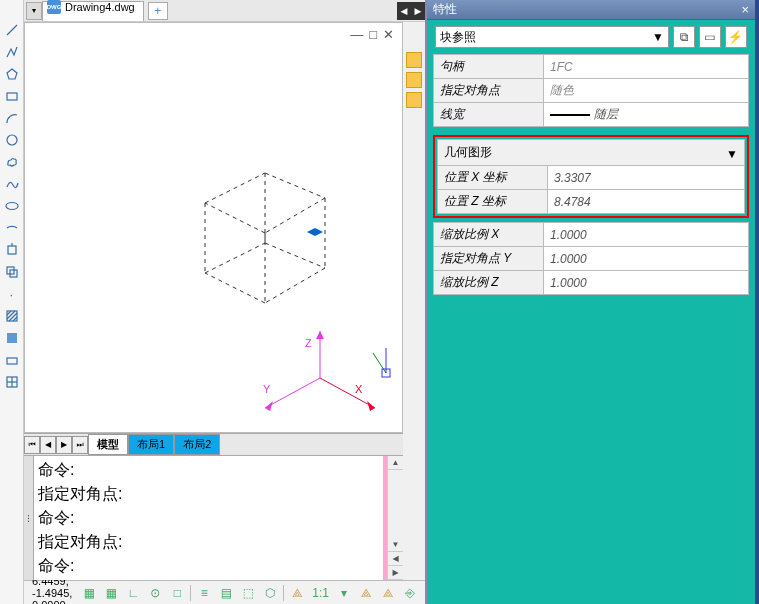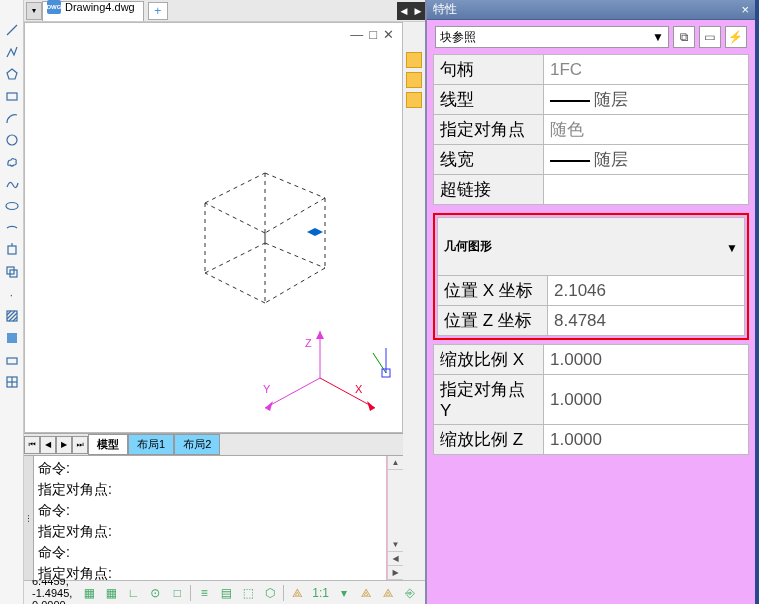"特性" .props-panel { background: #f0abfc -> #14b8a6 }
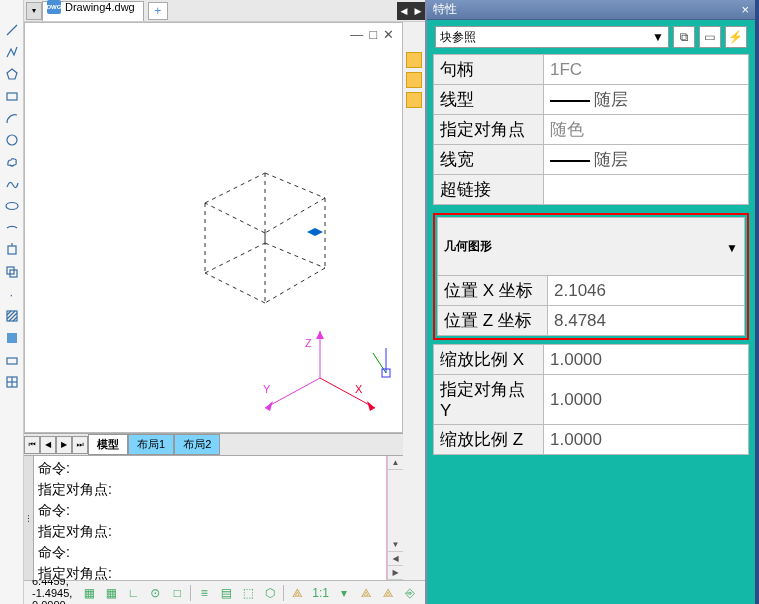"句柄" .prop-table { font-size: 17px -> 12px; font-style: none -> italic }
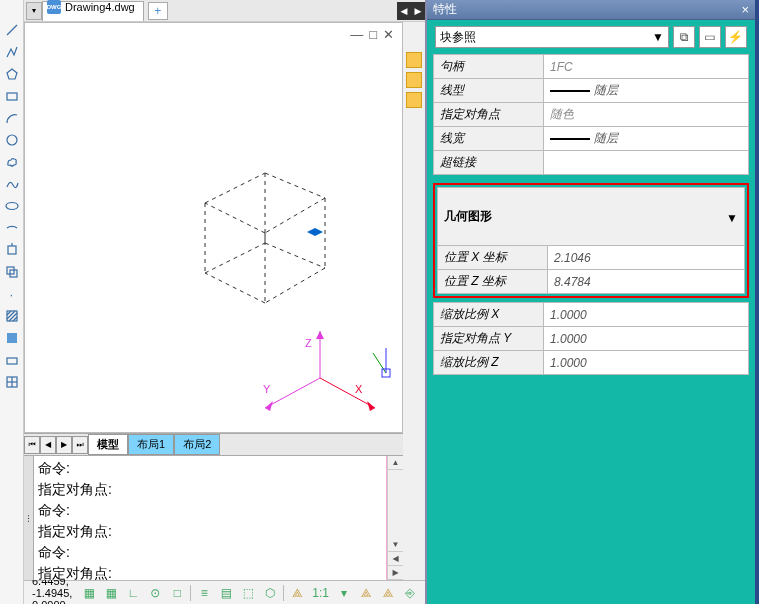"线型" tr { html: <tr> <td>线型</td> <td><span></span><span>随层</span></td> </tr> -> none }
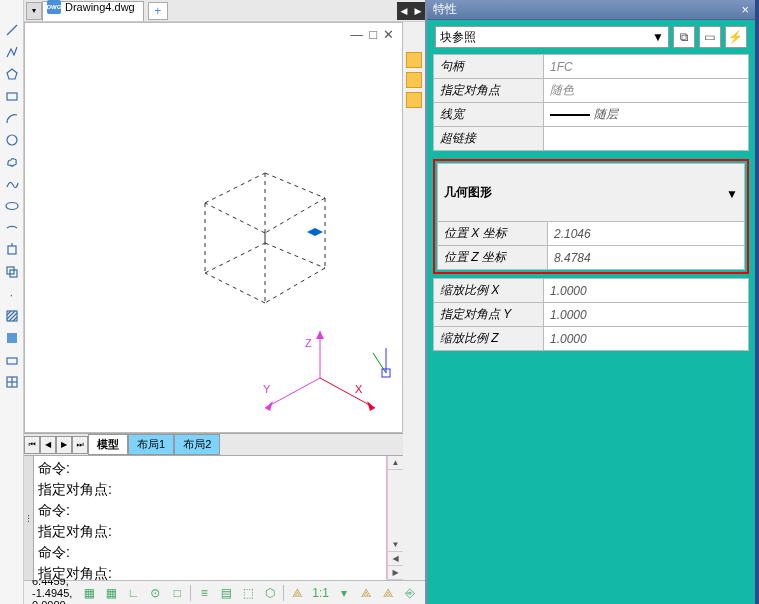"超链接" tr { html: <tr> <td>超链接</td> <td></td> </tr> -> none }
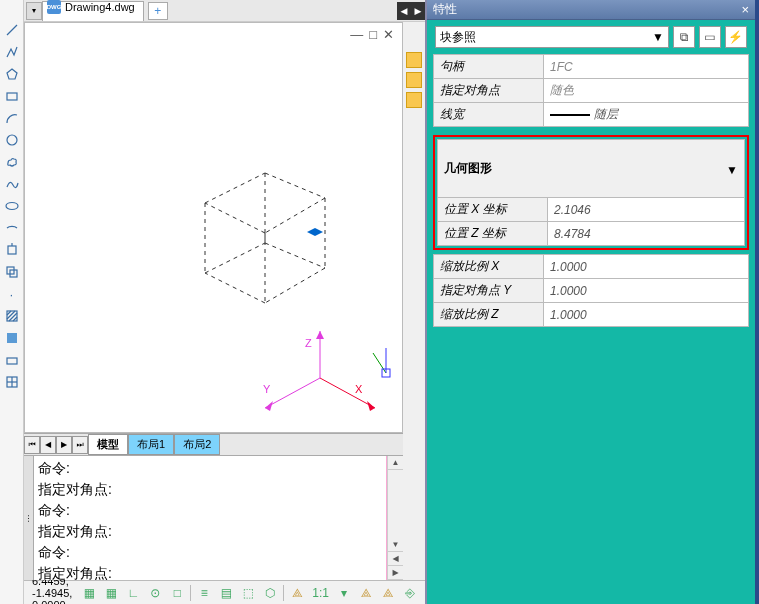"几何图形" .section-head { font-weight: bold -> normal; padding: 20px 6px -> 4px 6px }
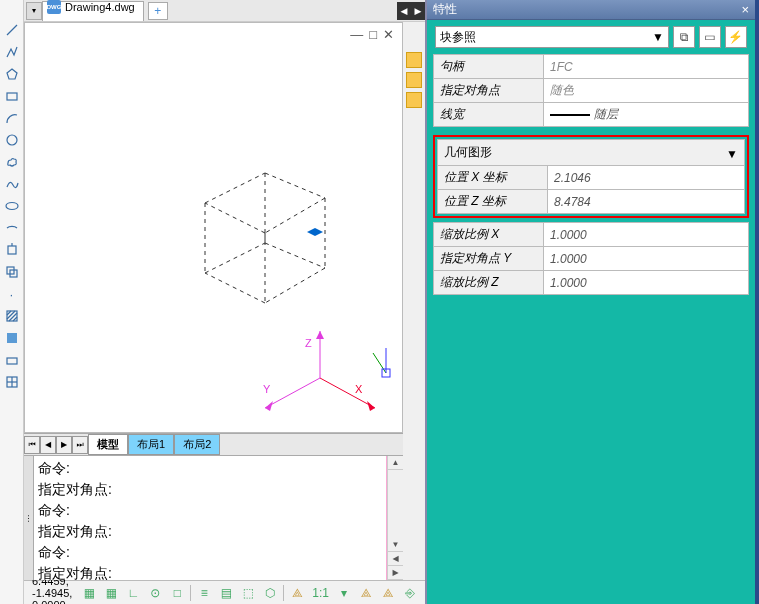"2.1046" td.val { text: 2.1046 -> 3.3307 }
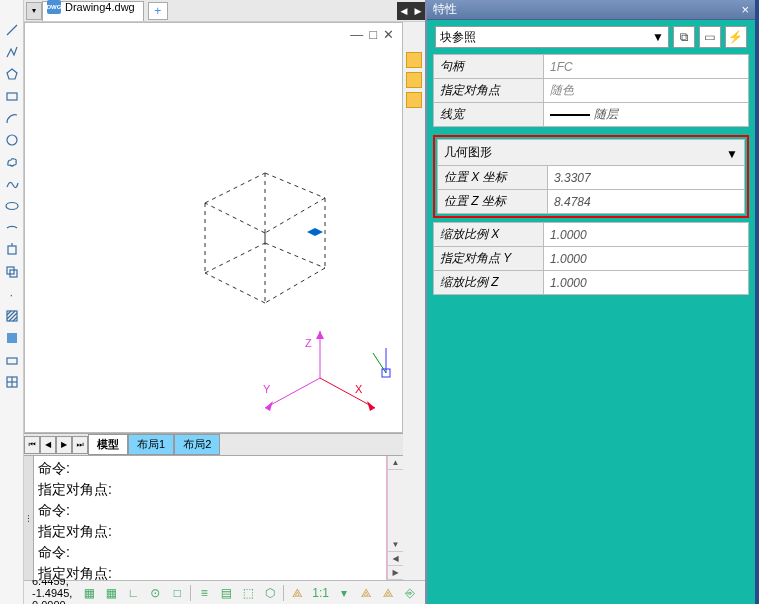"布局1" .layout-tab { background: #7dd3fc -> #0ea5e9 }
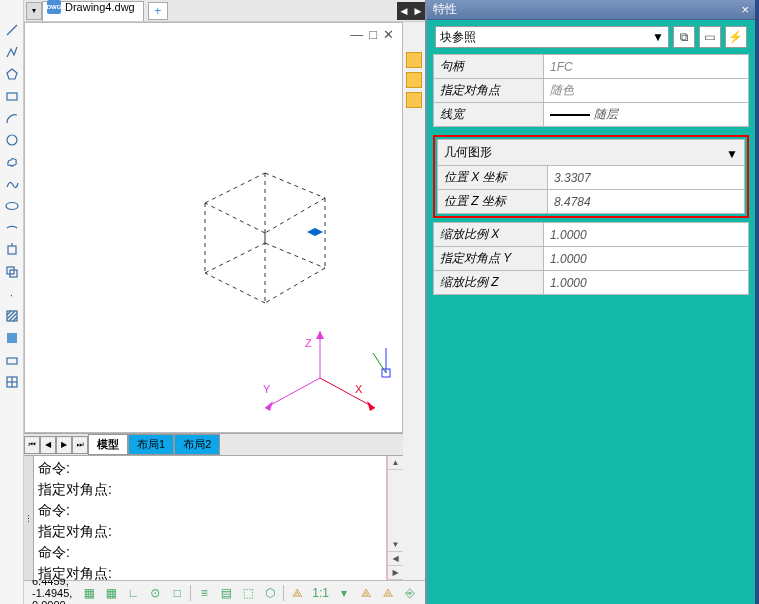"命令:" .cmd-text { border-right: 1px solid #f9a8d4 -> 4px solid #f9a8d4; font-size: 14px -> 16px }
